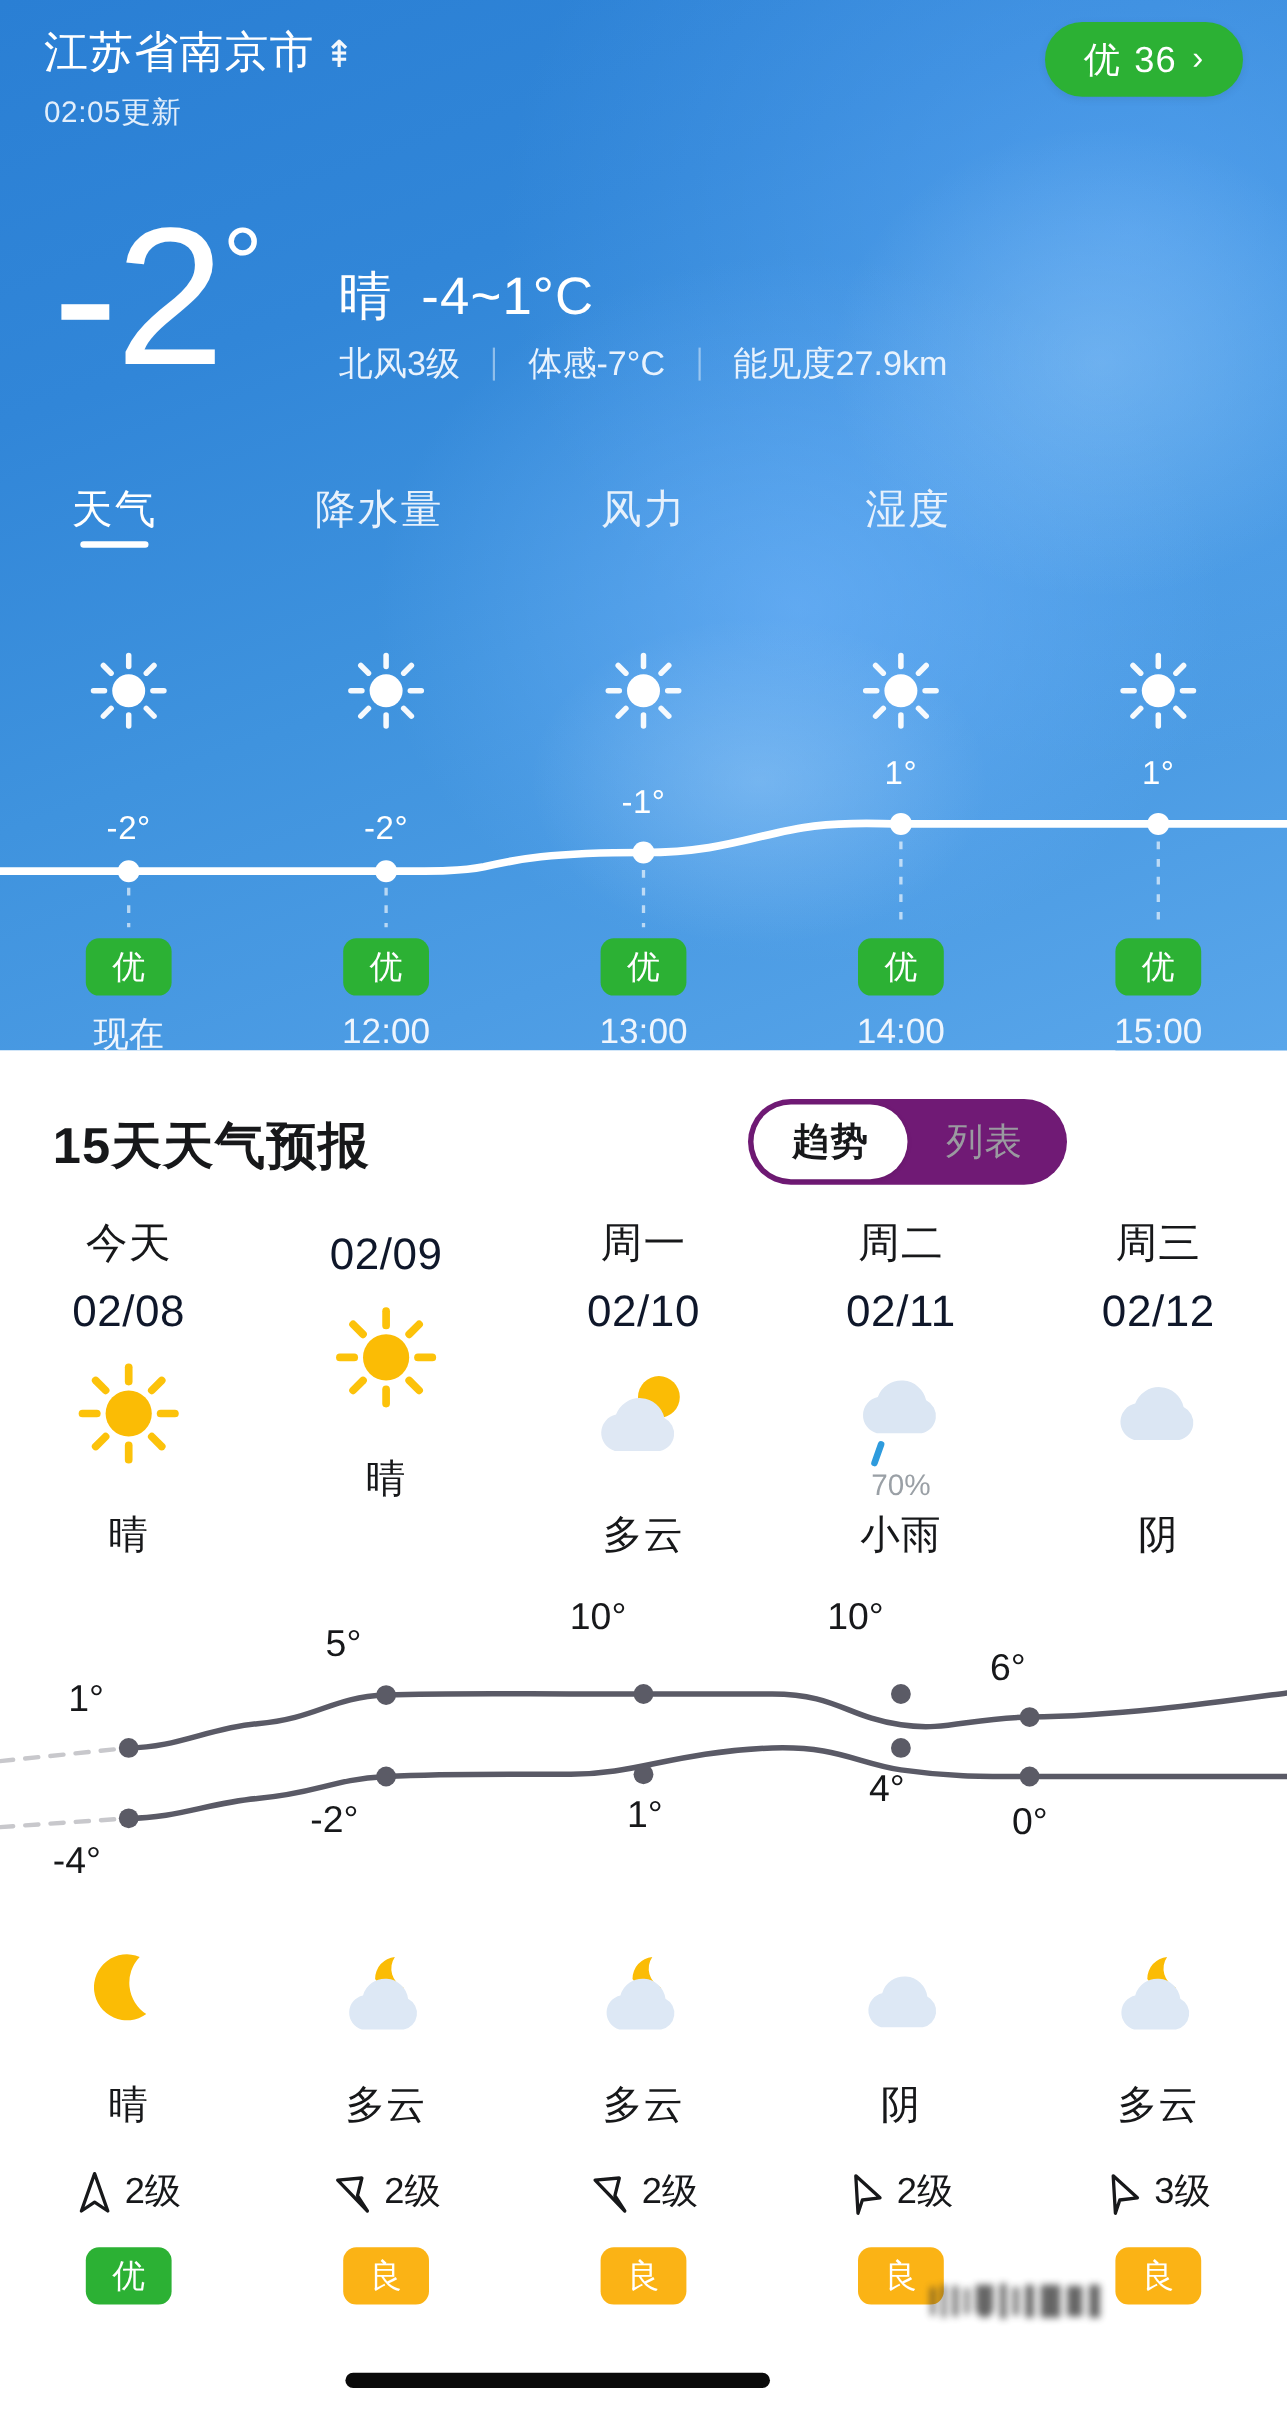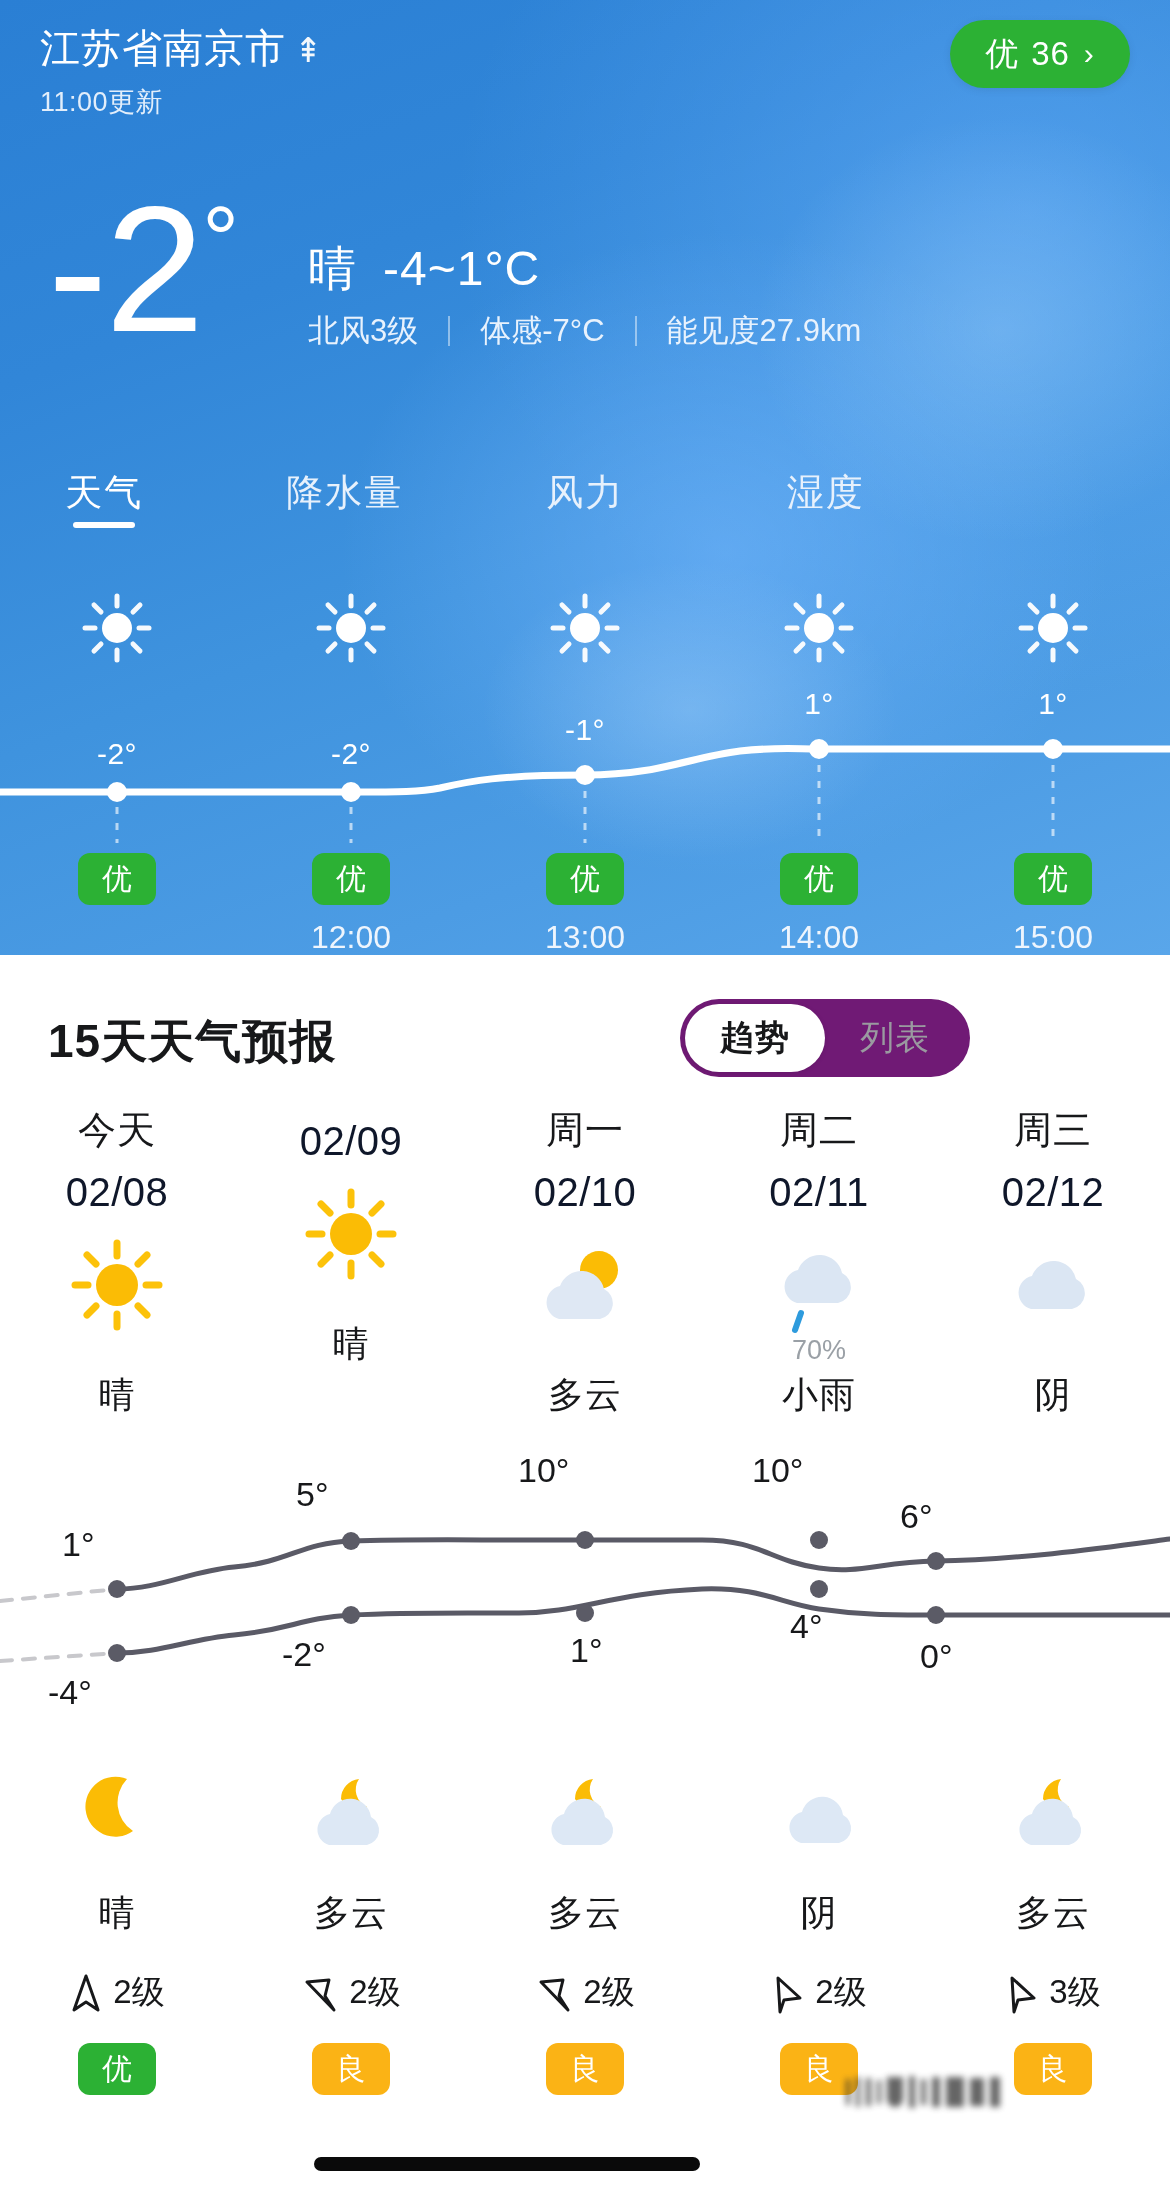"11:00更新" div.upd { text: 11:00 -> 02:05 }
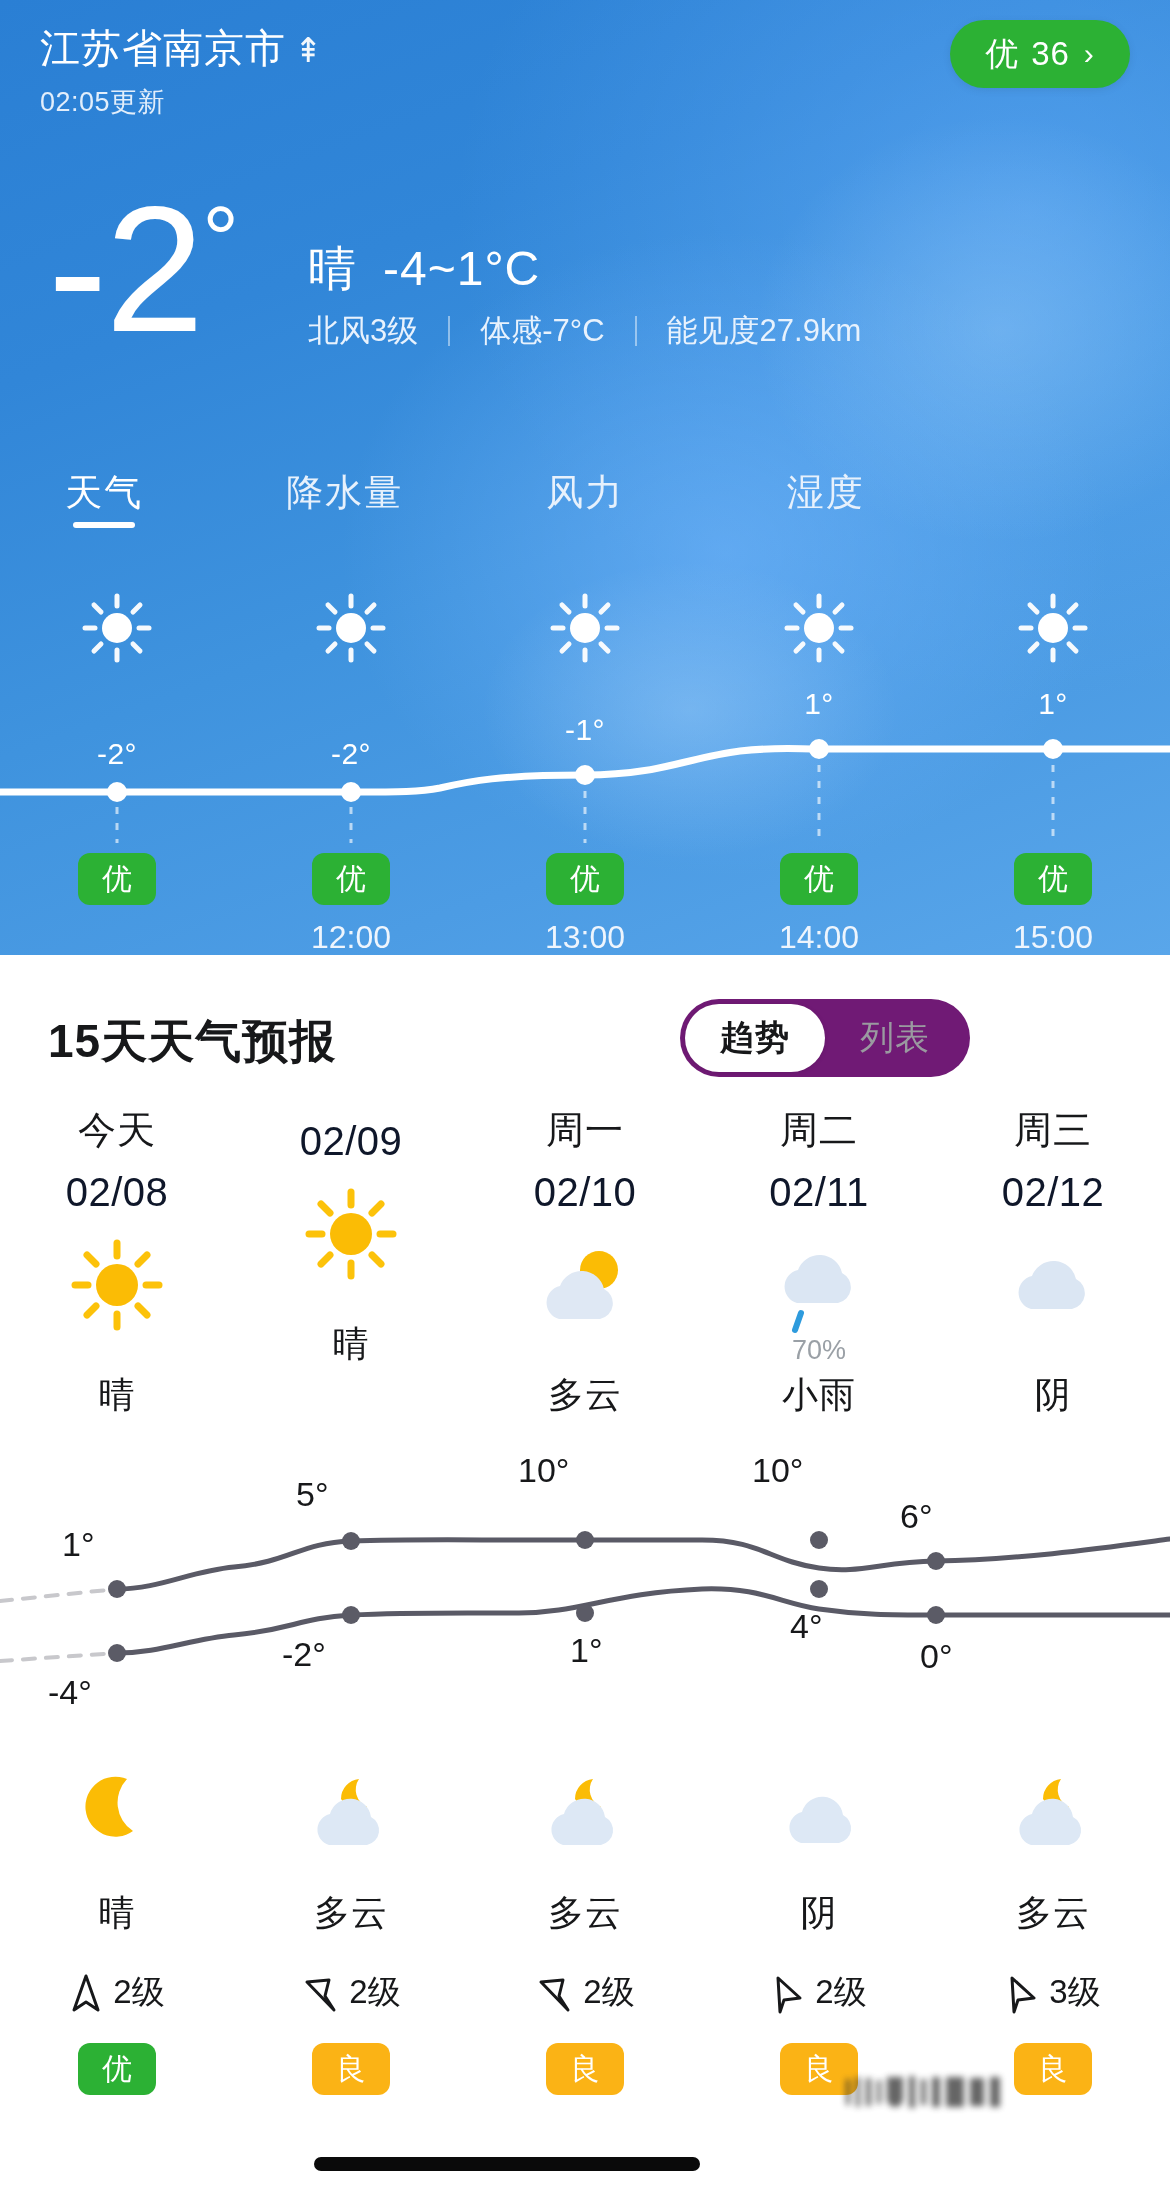"天气" .tabs { top: 468px -> 438px }
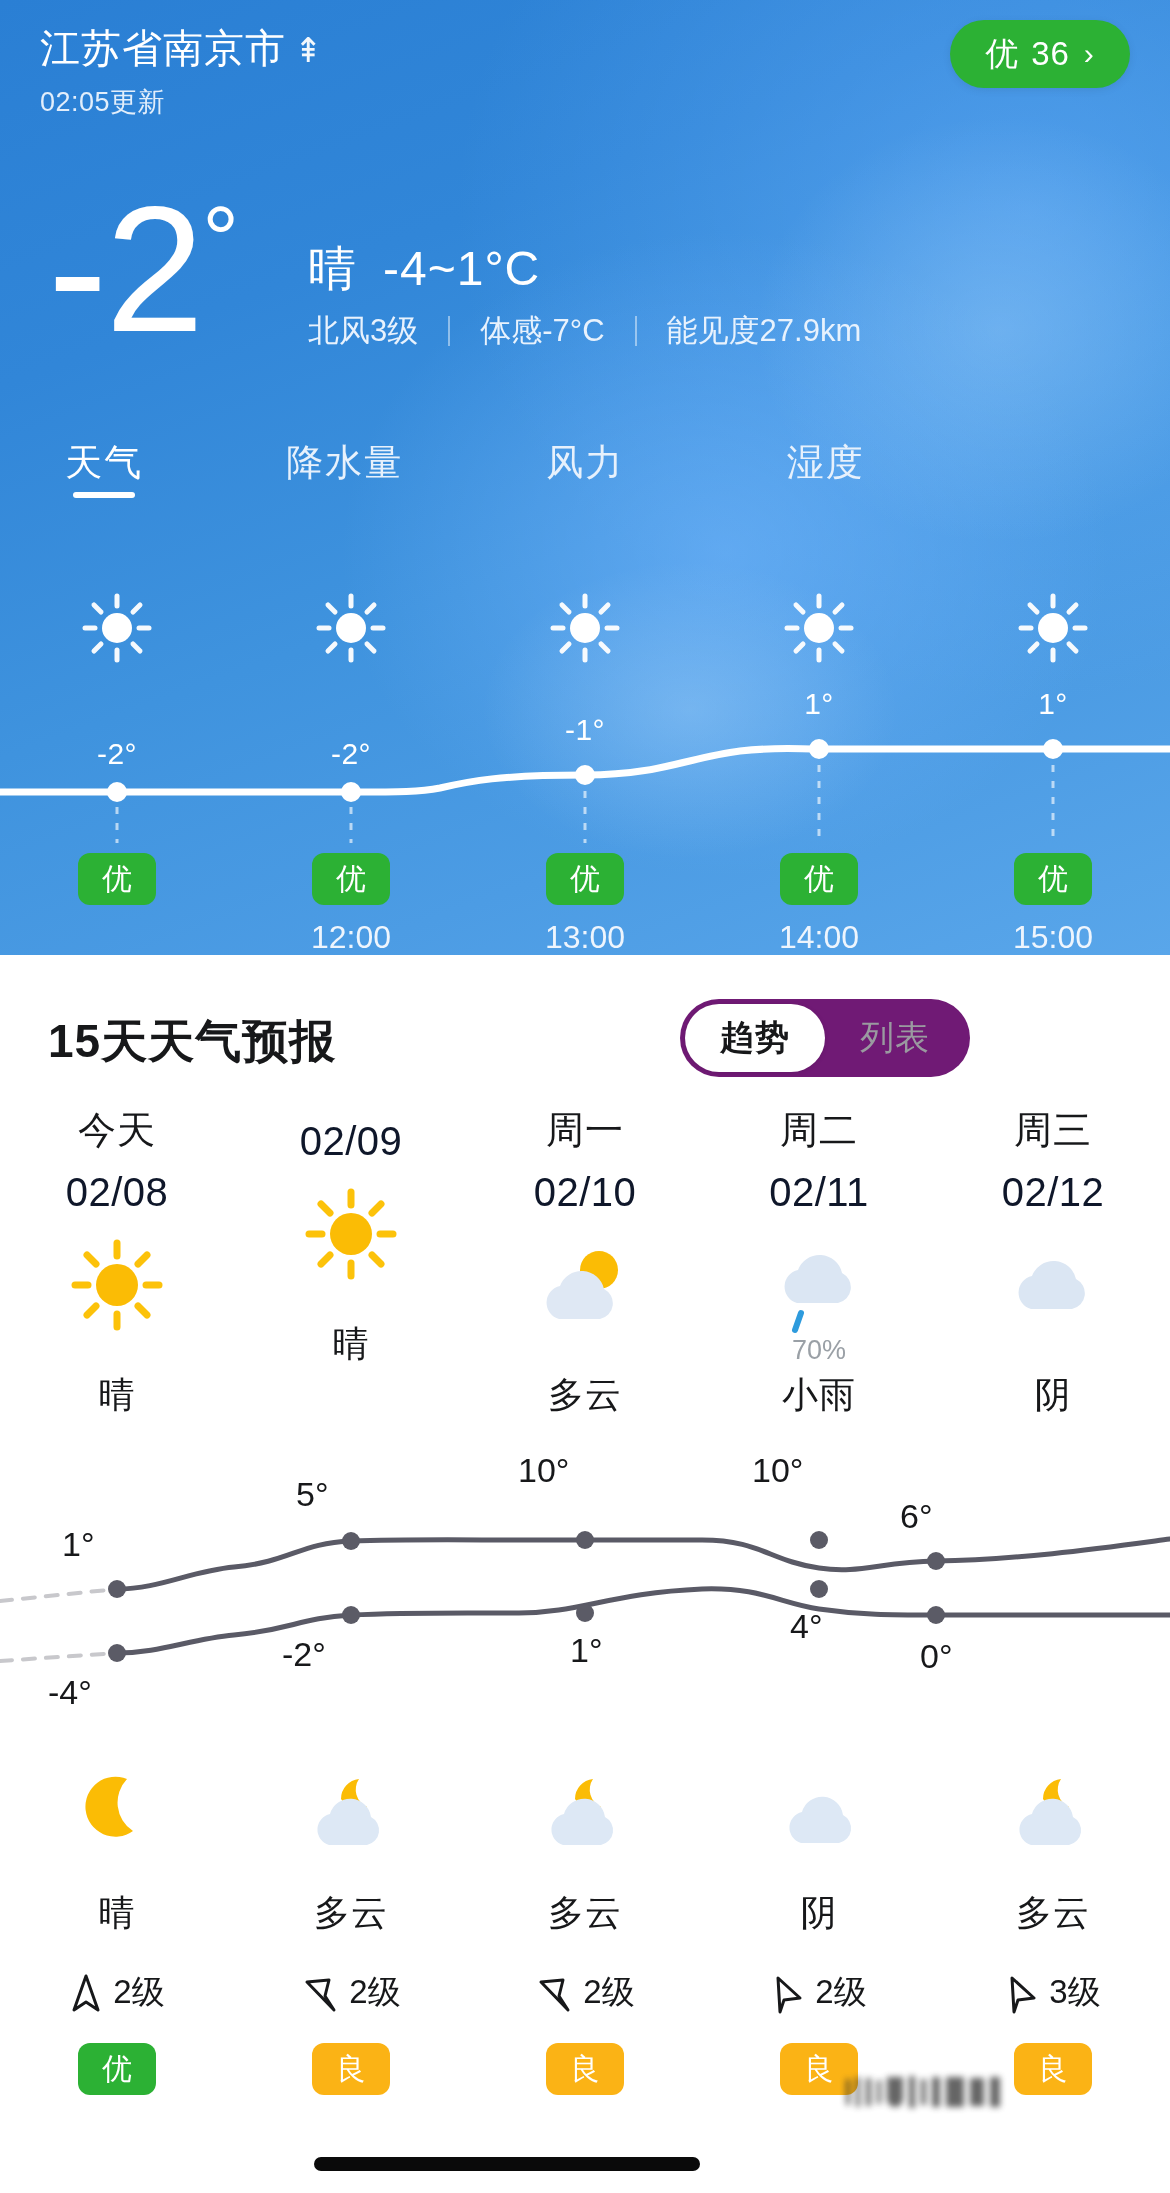"现在" div.hr-time { html: none -> <div>现在</div> }
